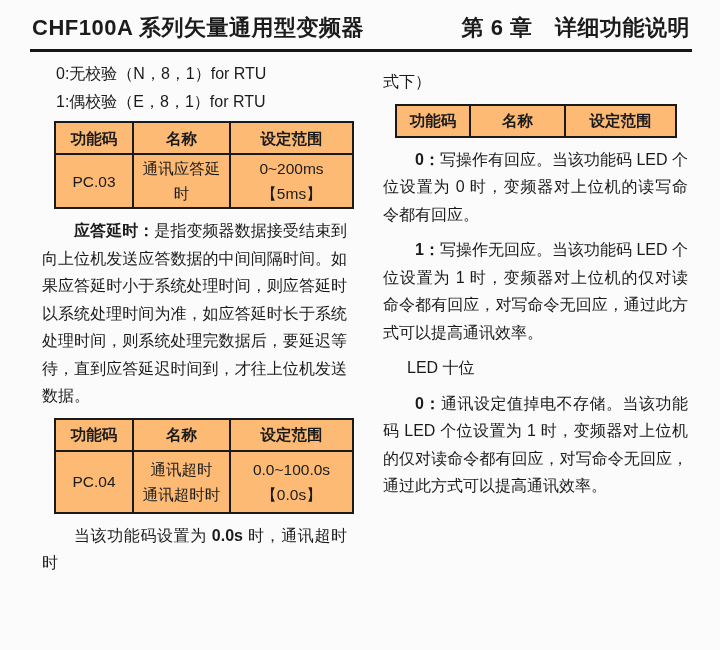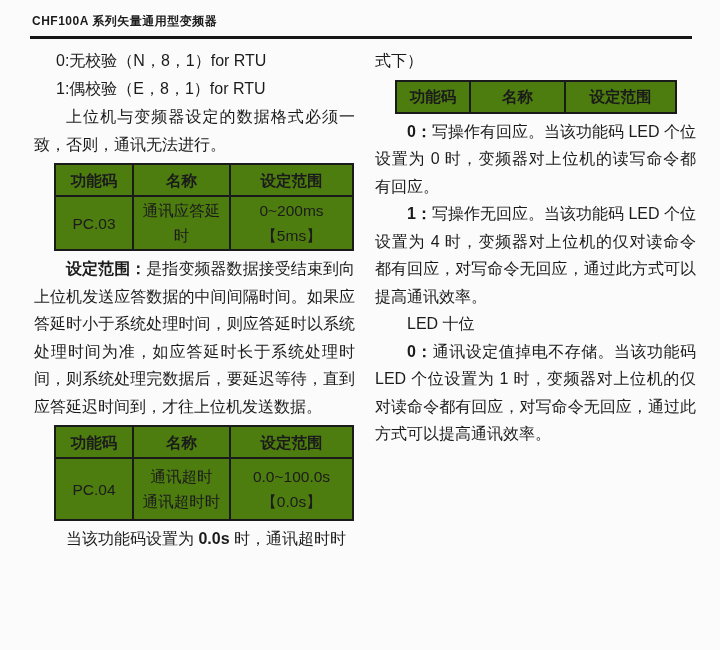"CHF100A 系列矢量通用型变频器" .page-header { font-size: 12px -> 22px }
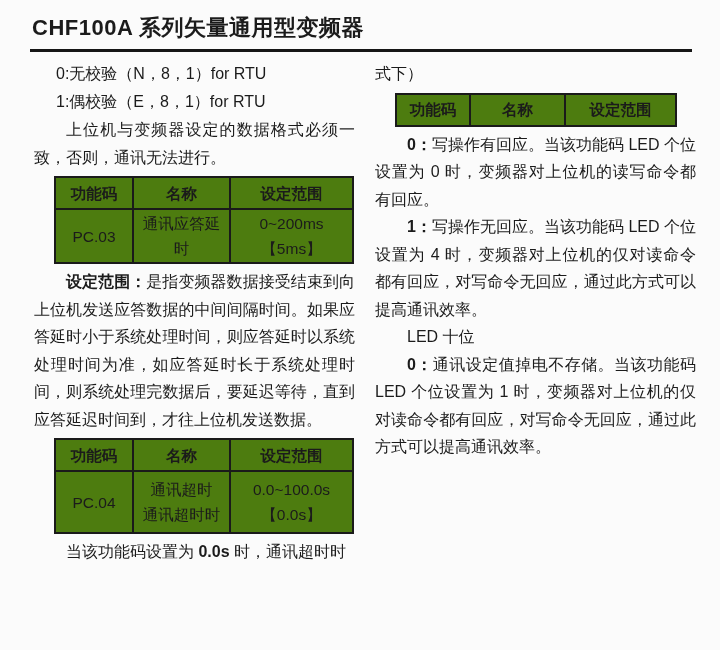"第 6 章 详细功能说明" span { html: none -> <span>第 6 章 详细功能说明</span> }
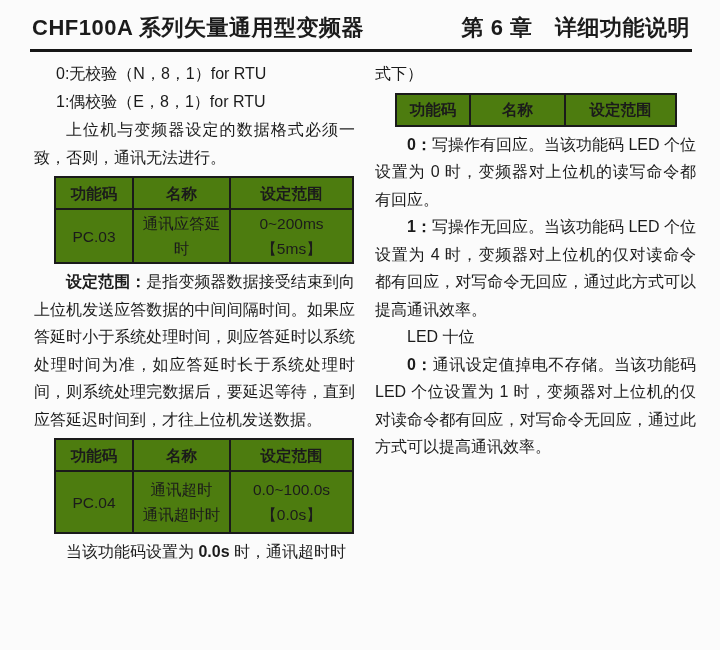"式下）" p.para { margin: 0 -> 8px }
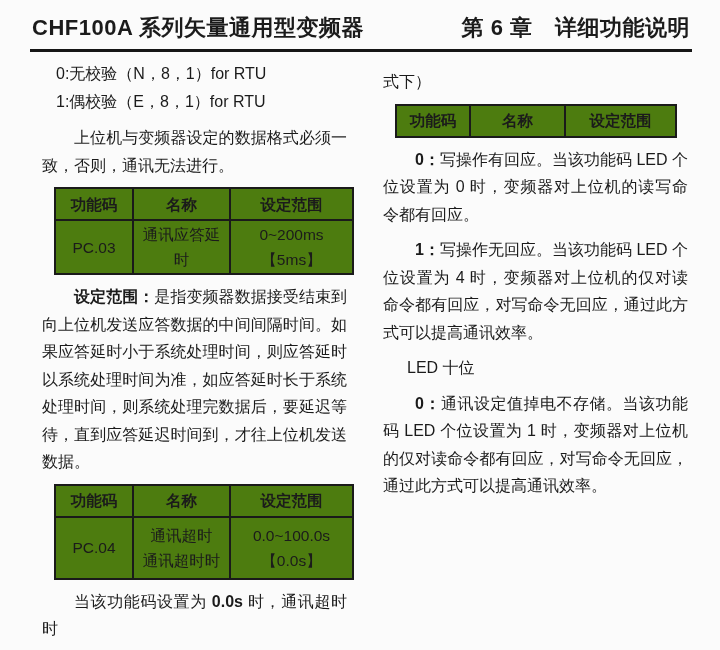"功能码" table.param-table { background: #4d7c0f -> #fdba74 }
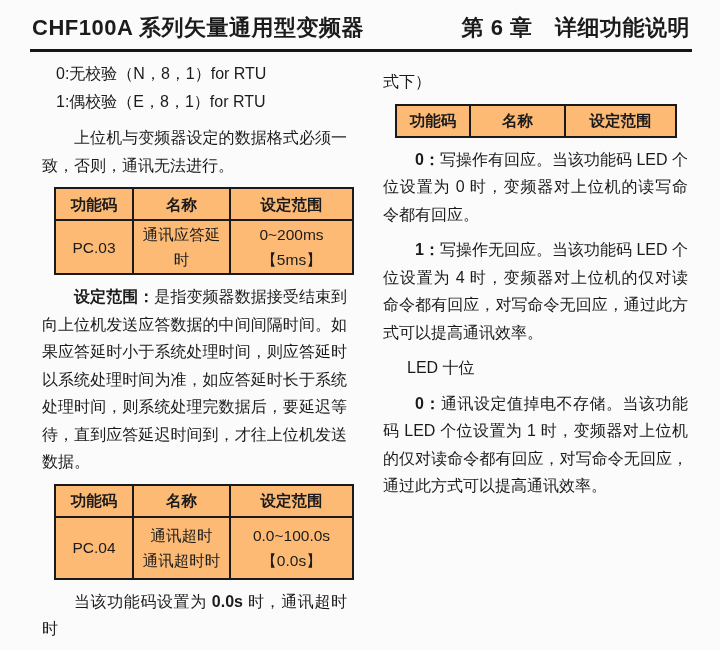"上位机与变频器设定的数据格式必须一致，否则，通讯无法进行。" p.para { html: <p>上位机与变频器设定的数据格式必须一致，否则，通讯无法进行。</p> -> none }
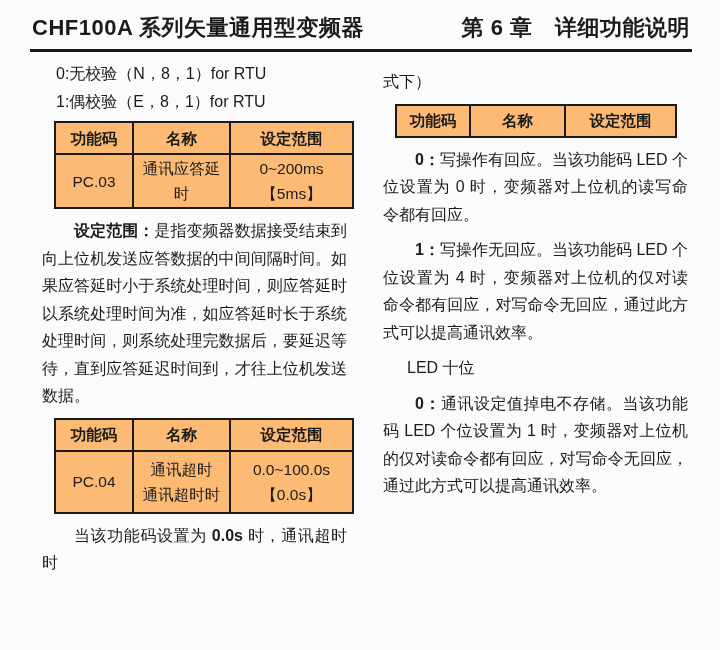"设定范围：" span.lead { text: 设定范围 -> 应答延时 }
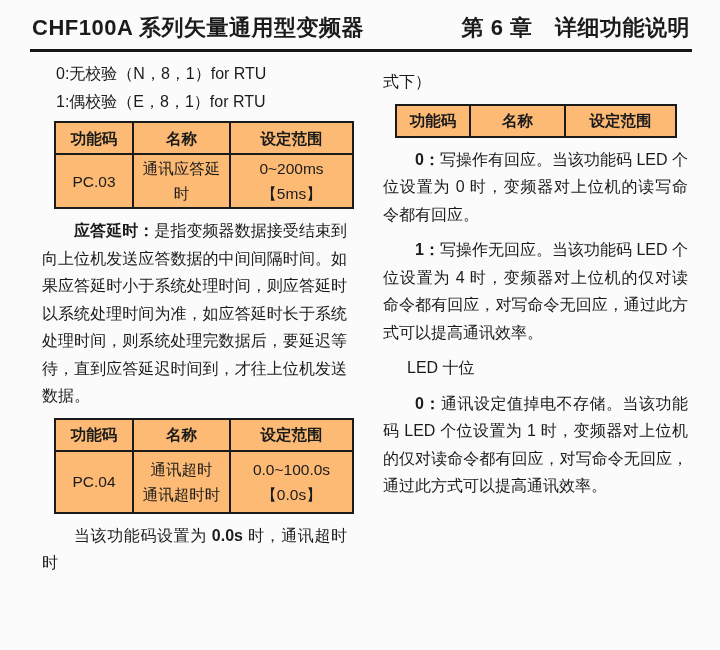"写操作无回应。当该功能码 LED 个位设置为 4" span { text: 4 -> 1 }
